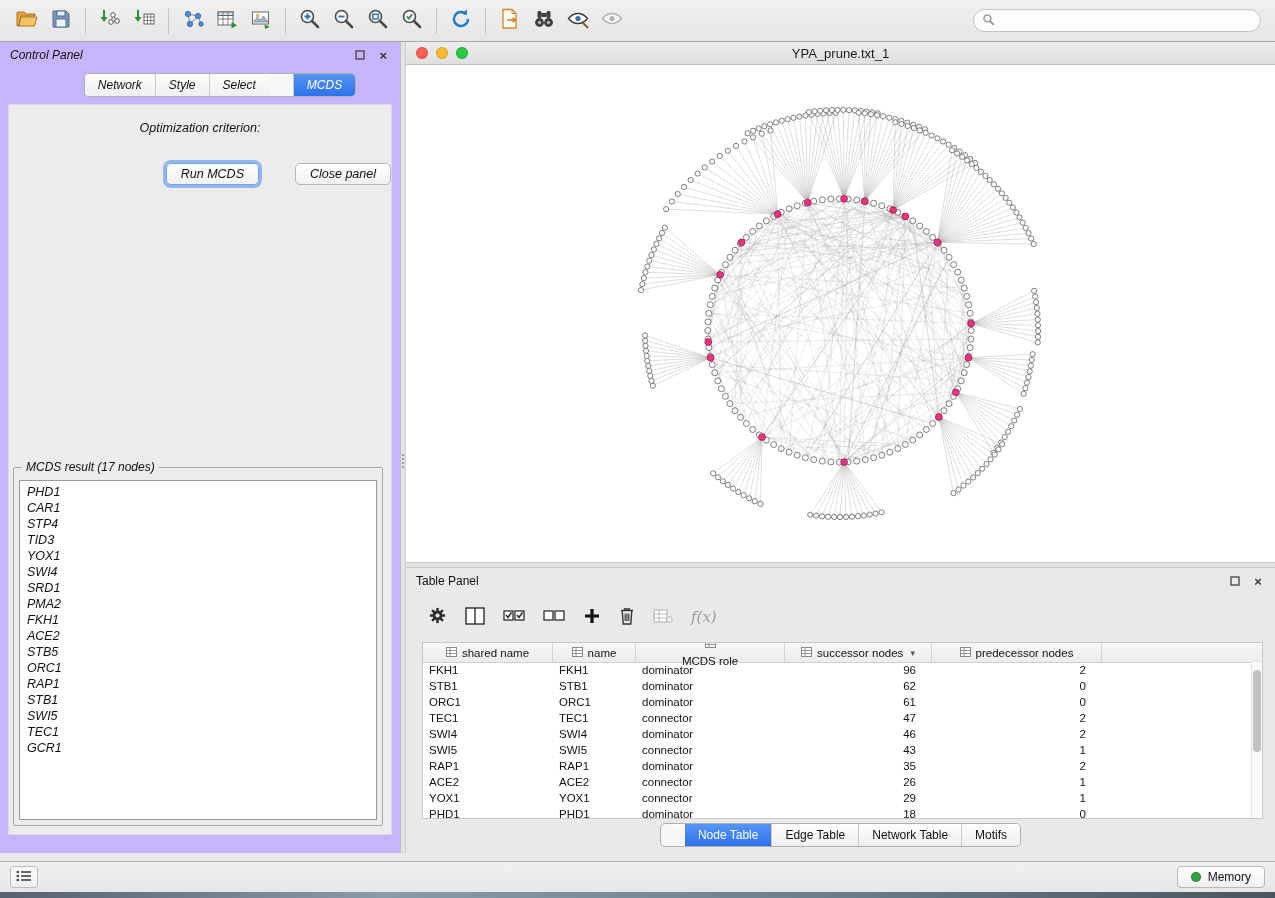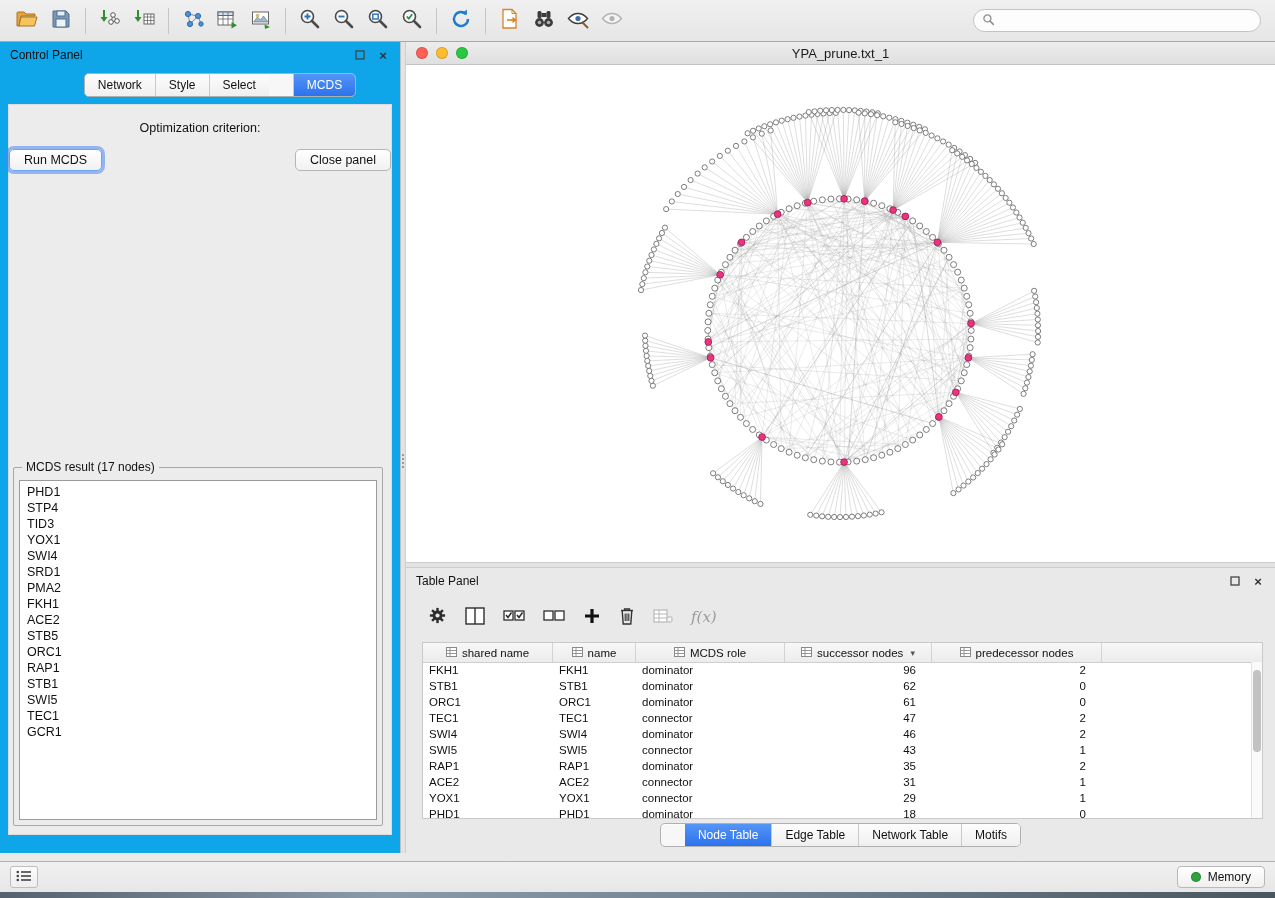"Control Panel" .control-panel { background: #0ea5e9 -> #c4b5fd; font-style: none -> italic }
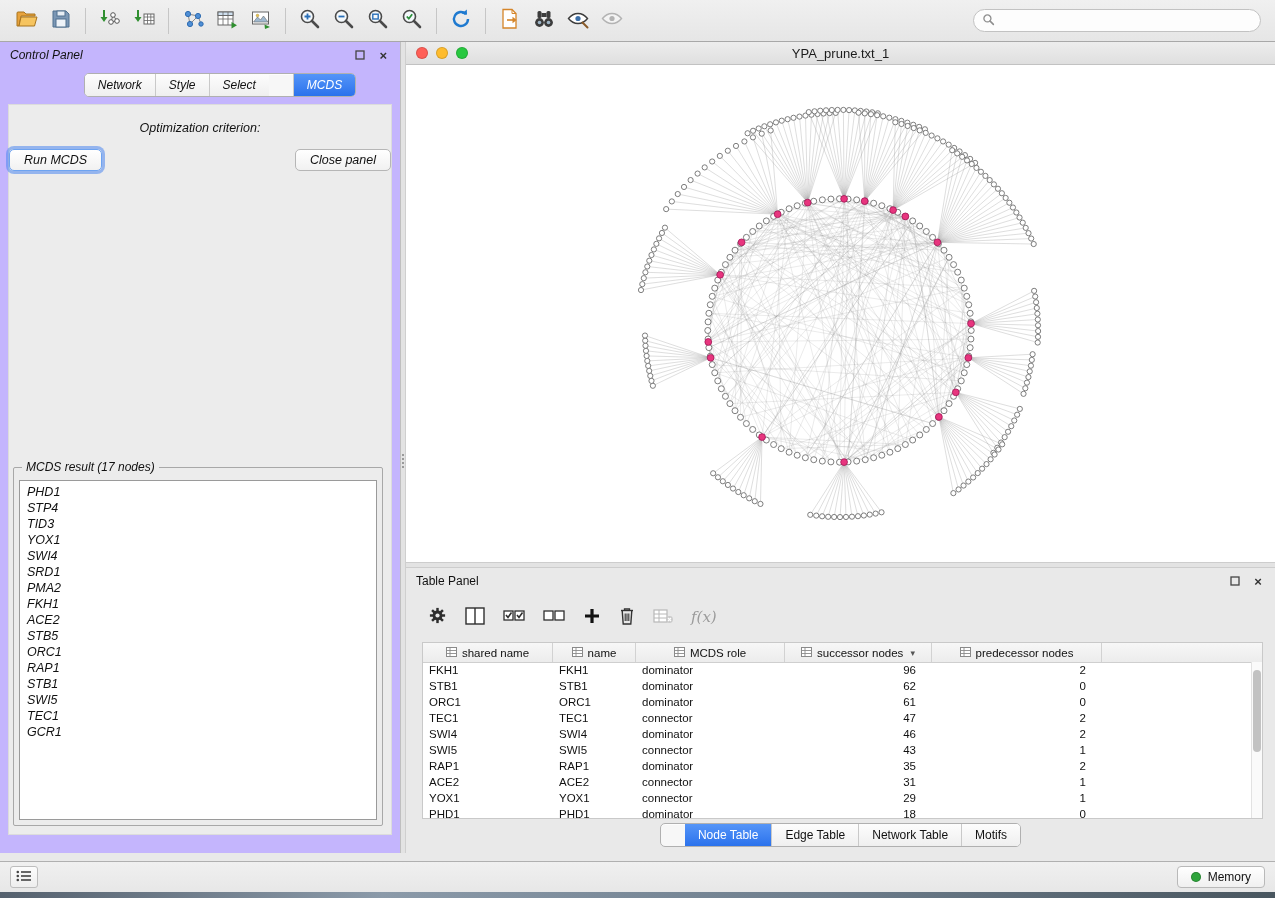"Run MCDS" .btn-row { gap: 24px -> 36px; justify-content: space-between -> flex-end; margin-top: 14px -> 28px }
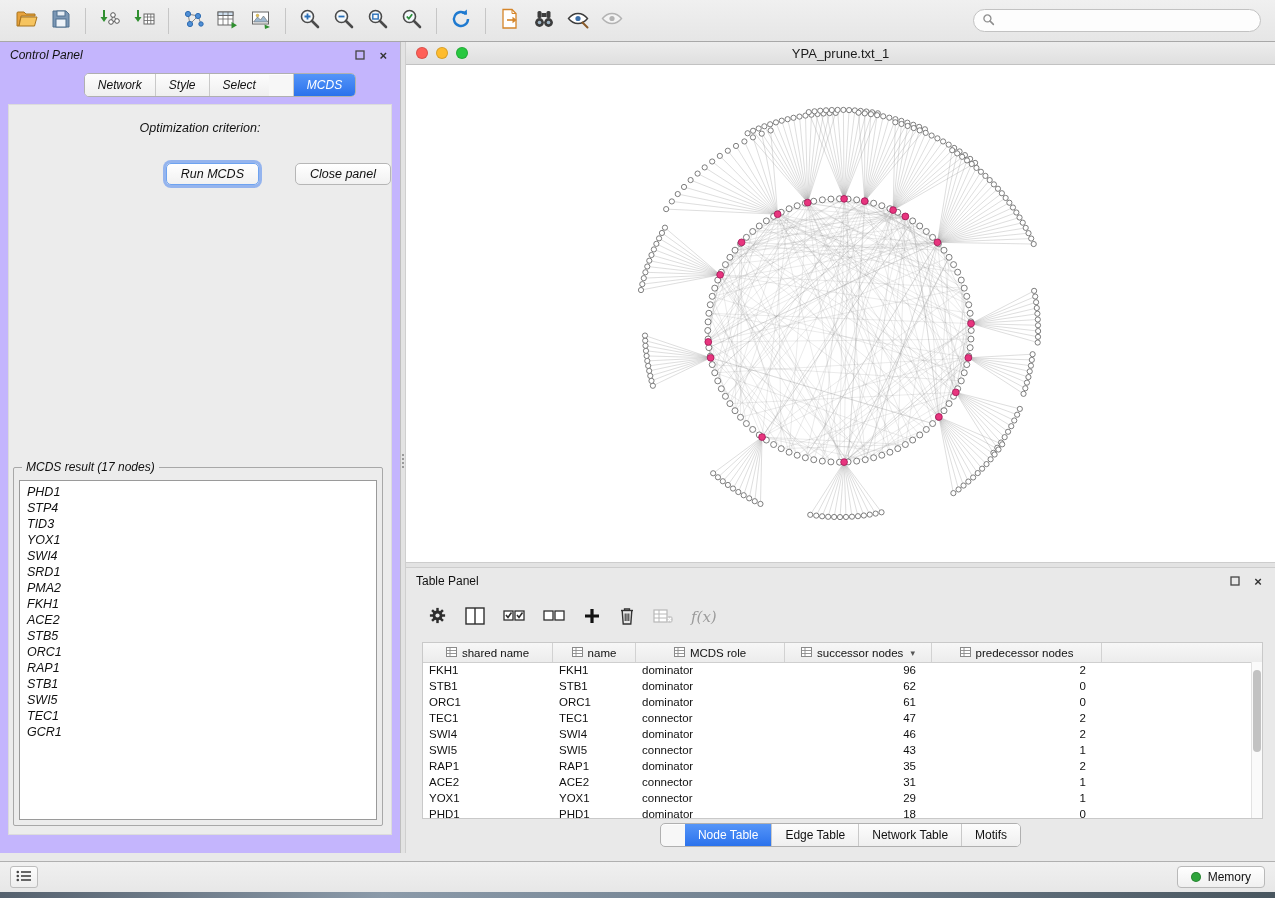"CAR1" div.mcds-item { html: none -> <div>CAR1</div> }
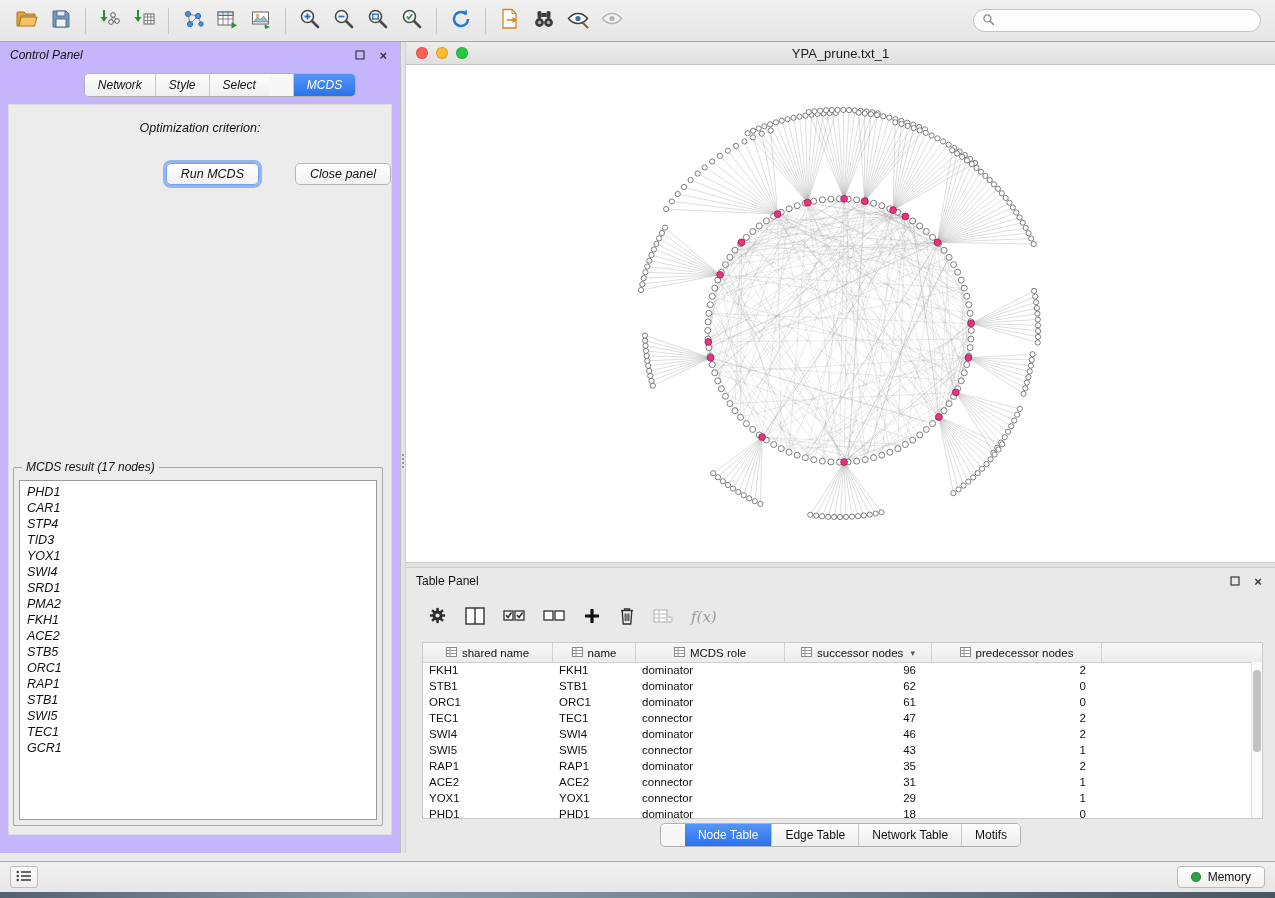"MCDS role" div.th { flex-direction: none -> column }
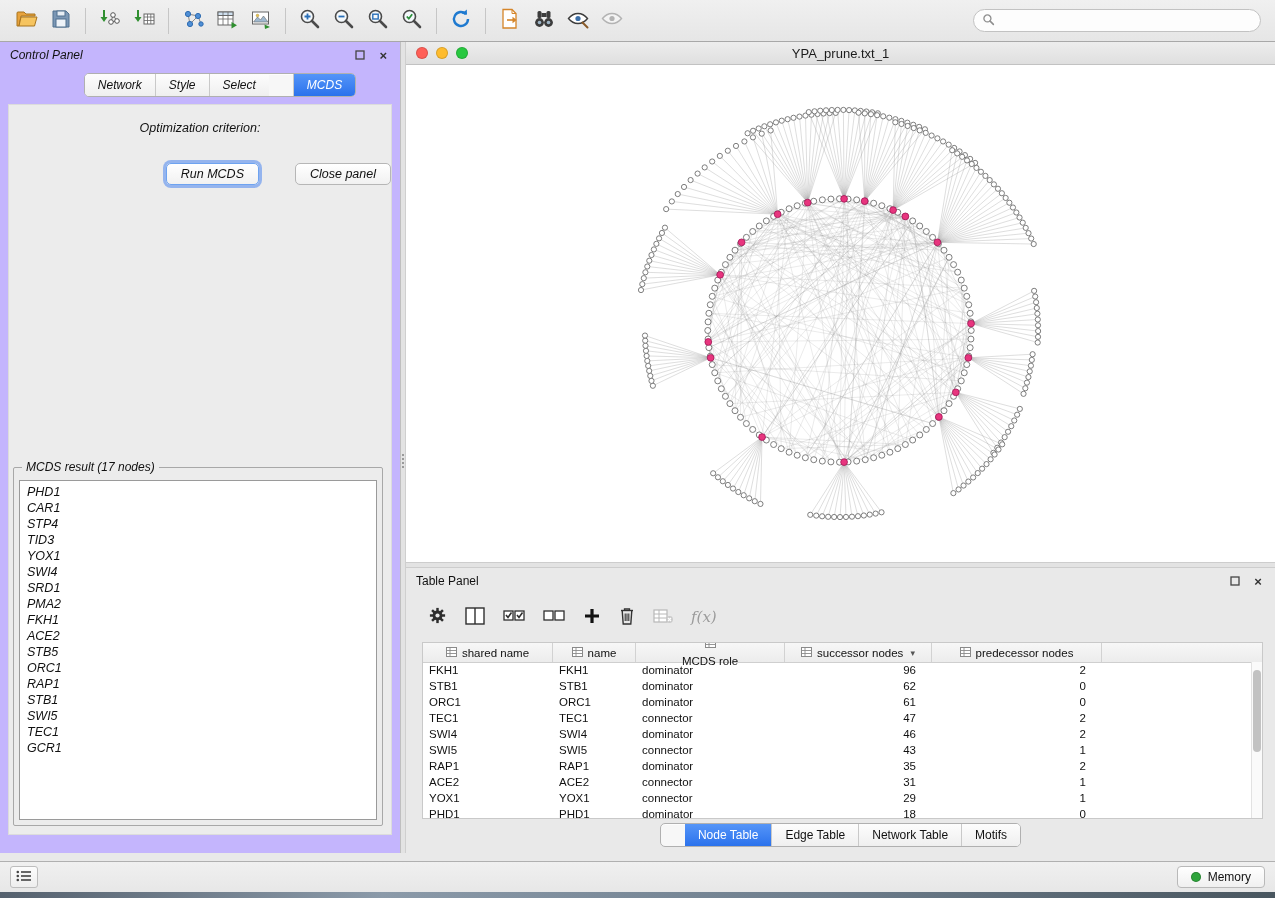"31" div.td { text: 31 -> 26 }
